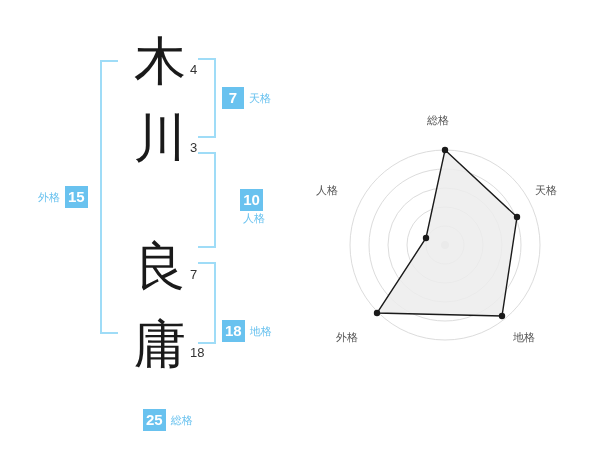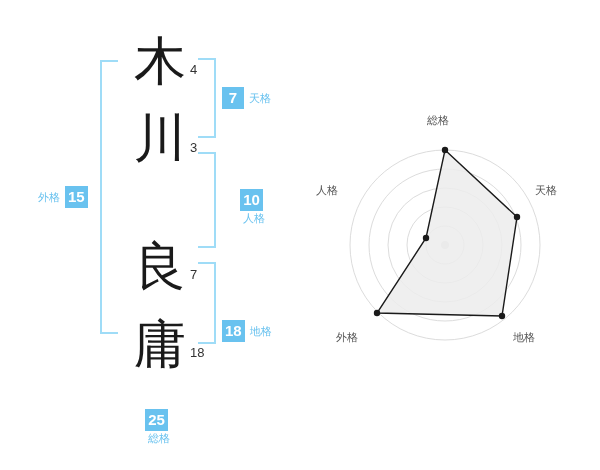"25" .badge-soukaku { flex-direction: column -> none }
